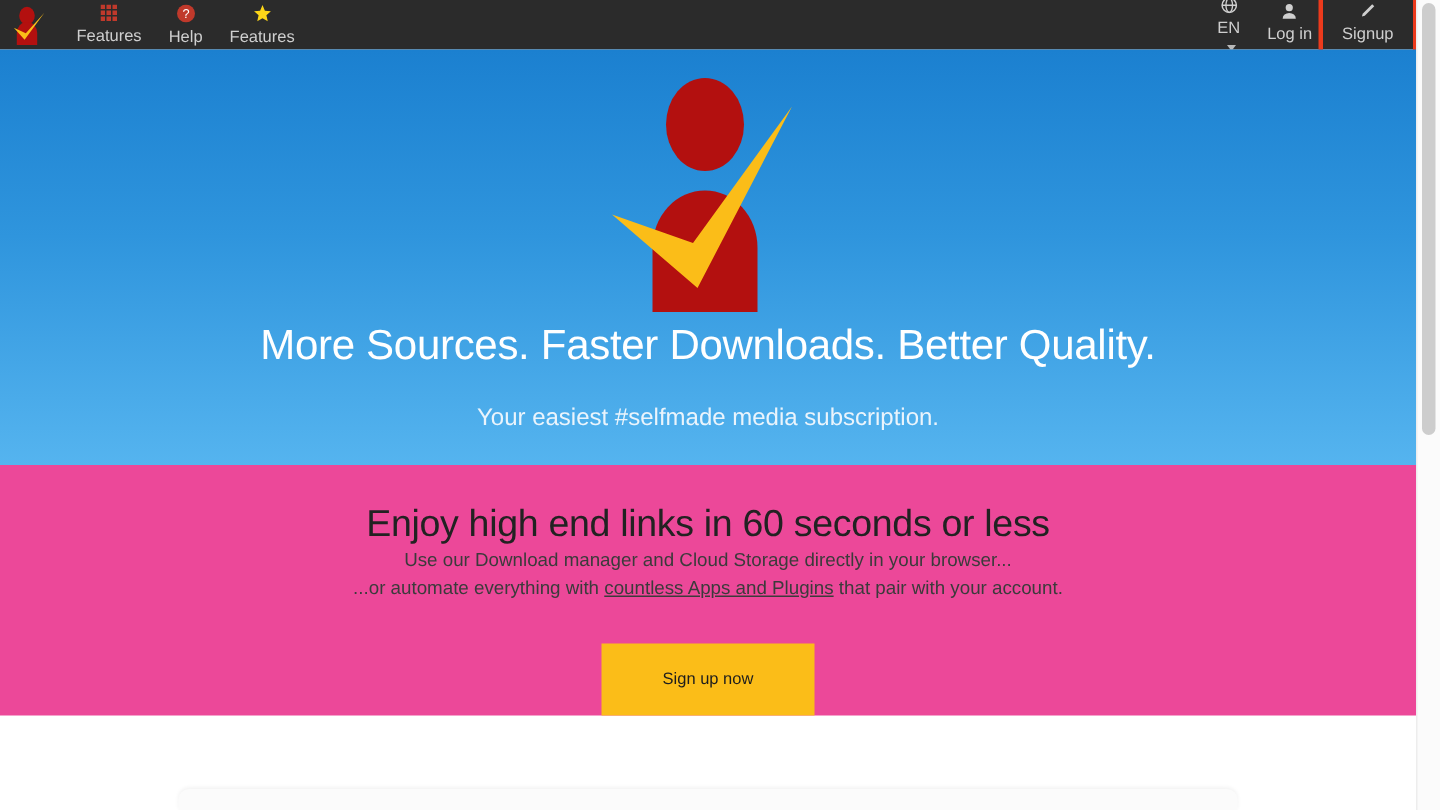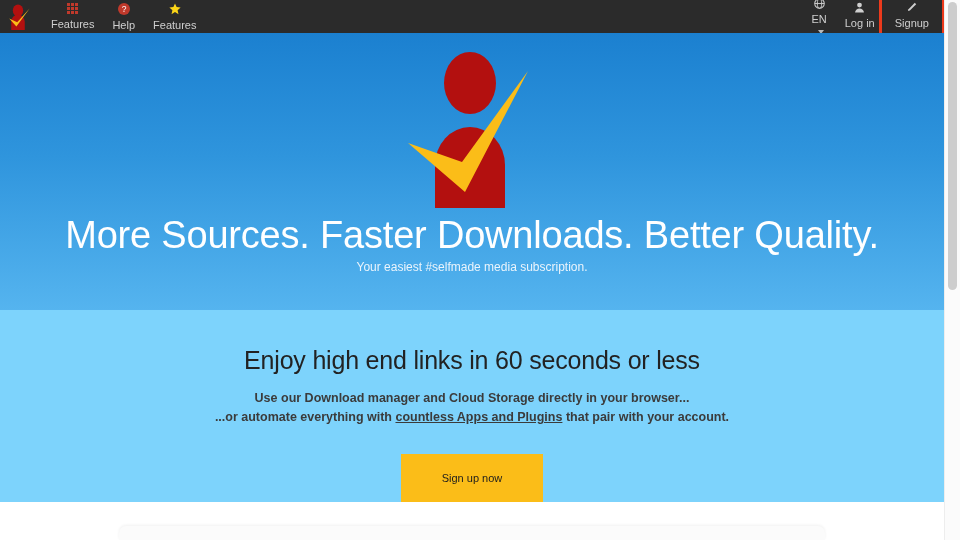"More Sources. Faster Downloads. Better" .hero-title { font-size: 38px -> 28px }
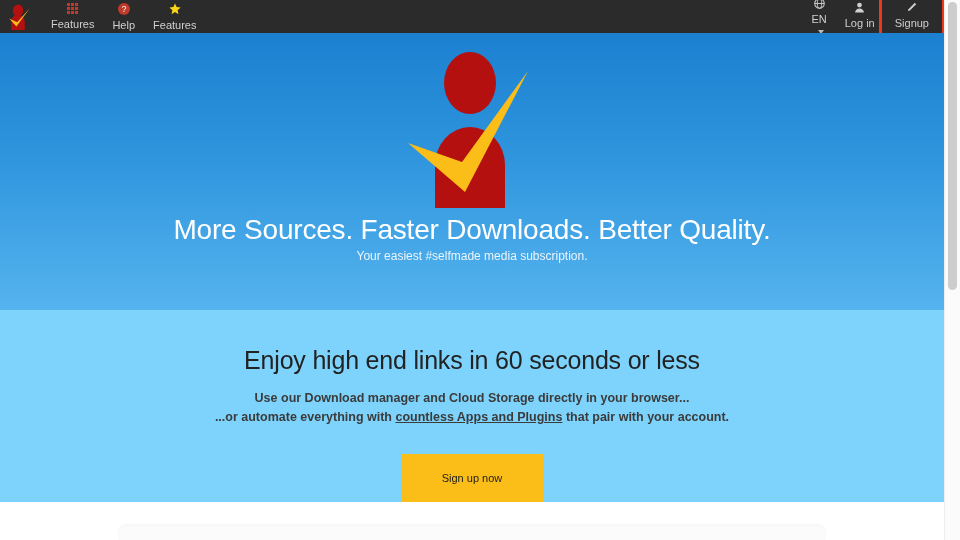"Your easiest #selfmade media" .hero-sub { font-size: 12px -> 16px; margin-top: 3px -> 24px }
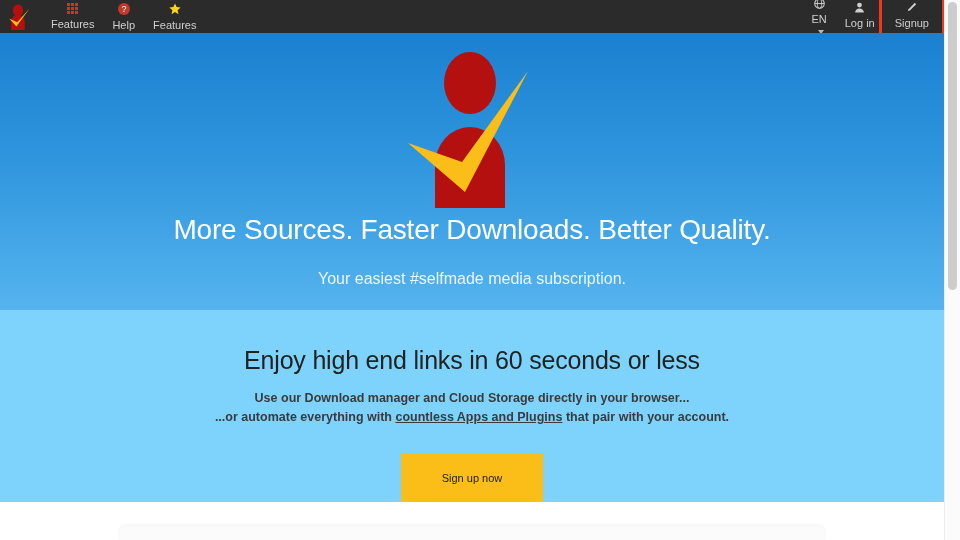"Enjoy high end links in" .main { background: #7dd3fc -> #ec4899; padding-top: 36px -> 25px }
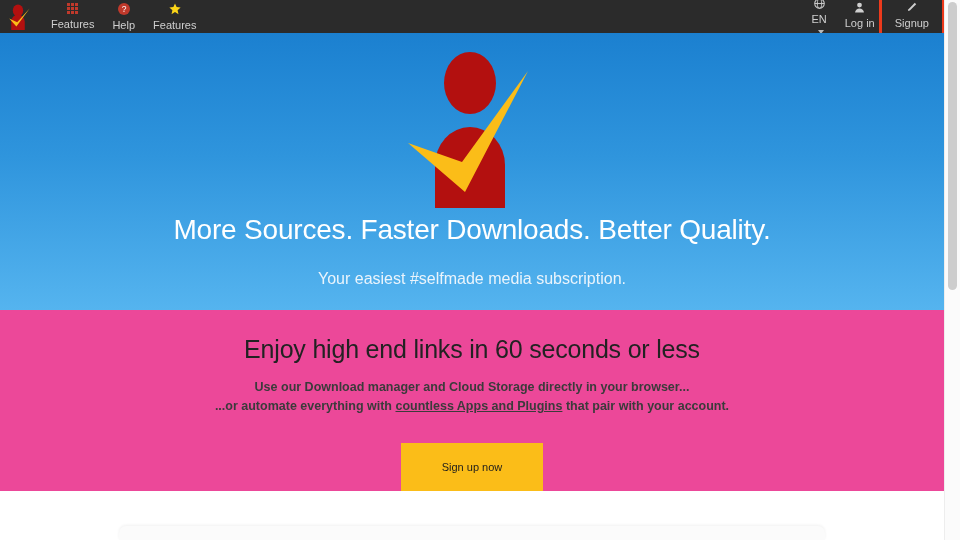"Use our Download manager and" .main-lines { font-weight: bold -> none; margin-top: 14px -> none }
